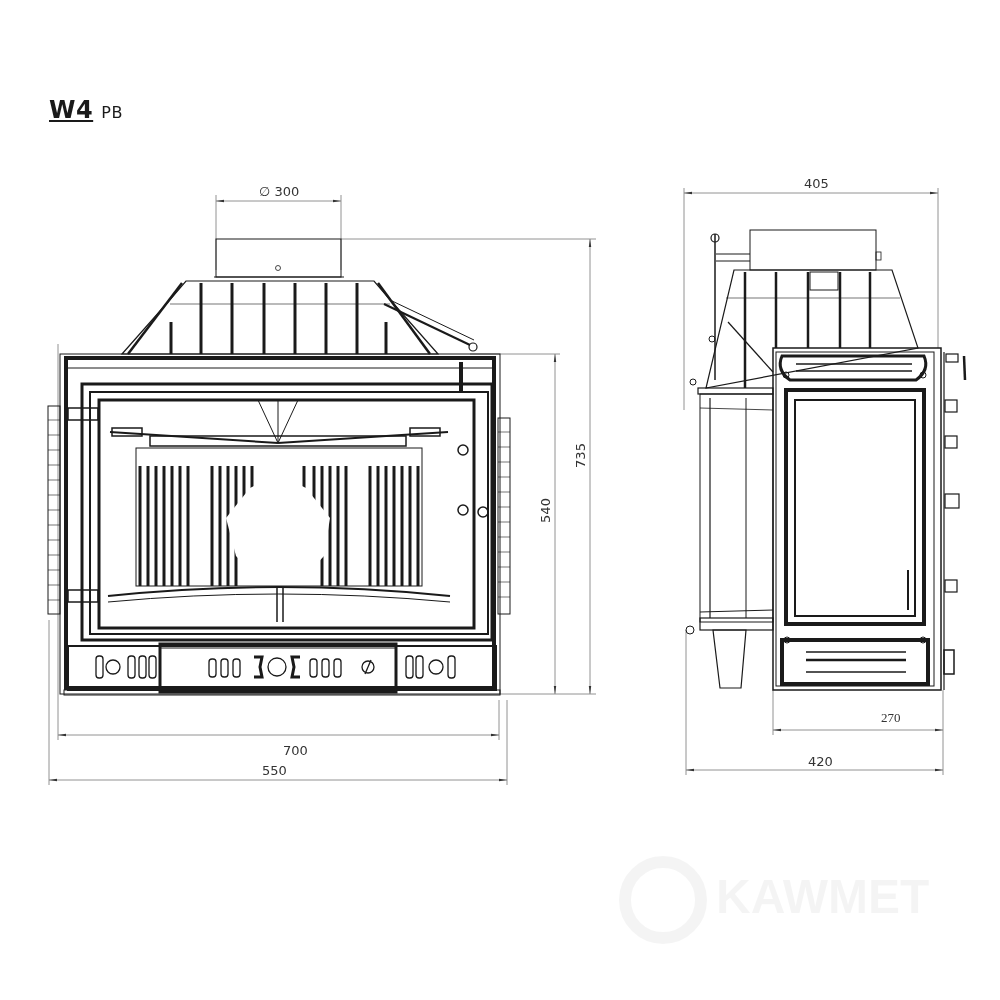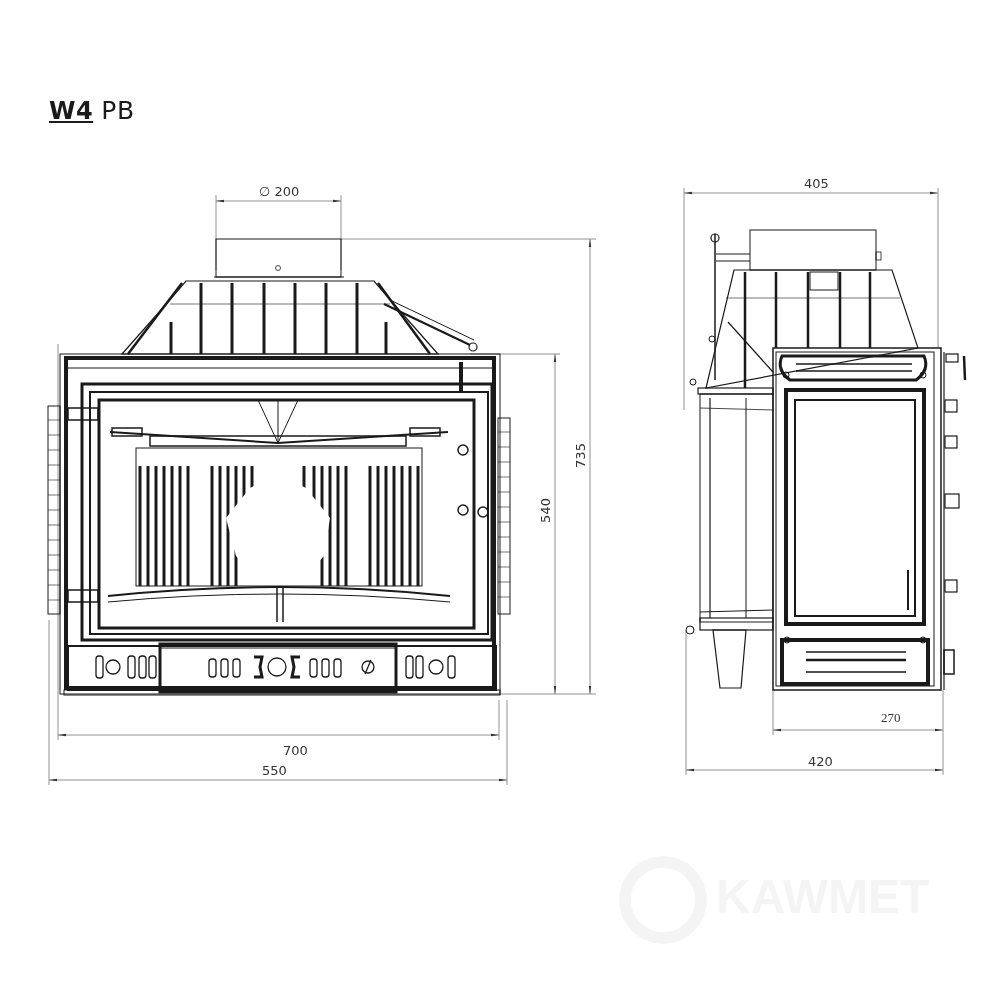"PB" .title .variant { font-size: 25px -> 16px }
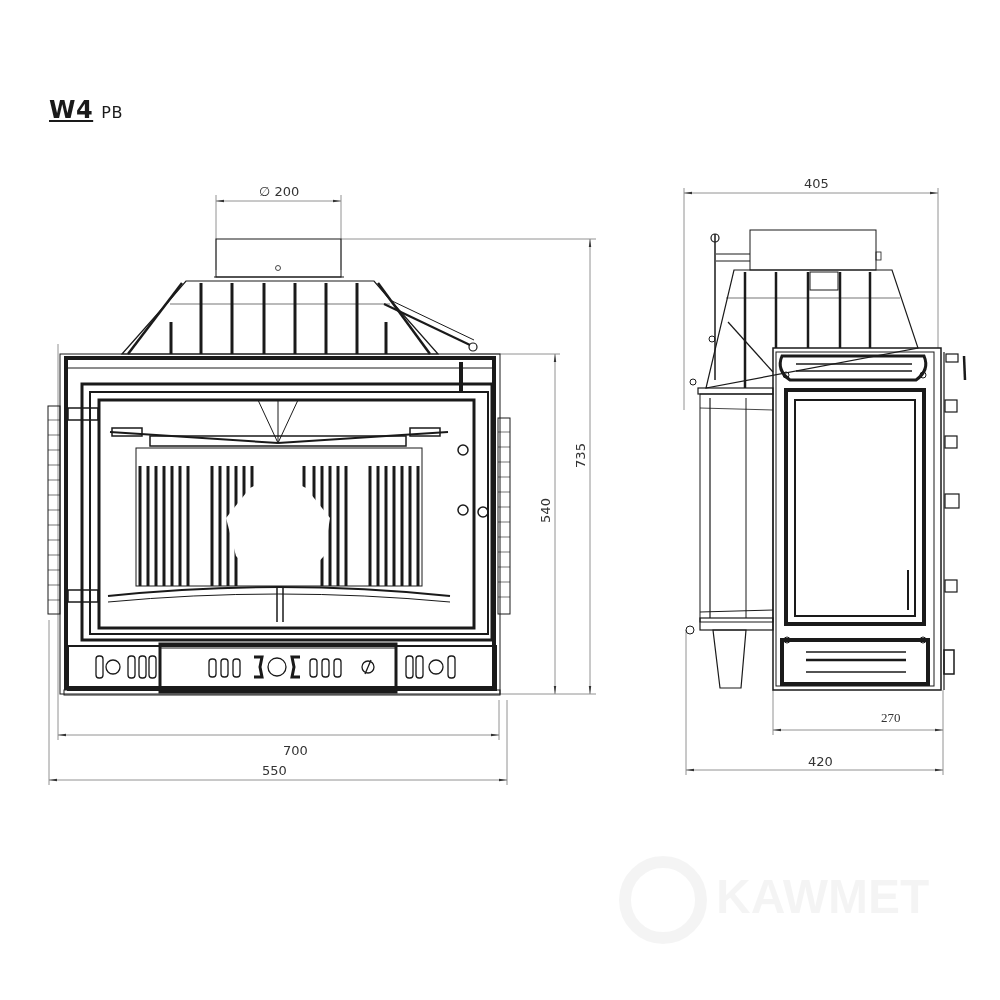"∅ 200" div.dim { text: 200 -> 300 }
